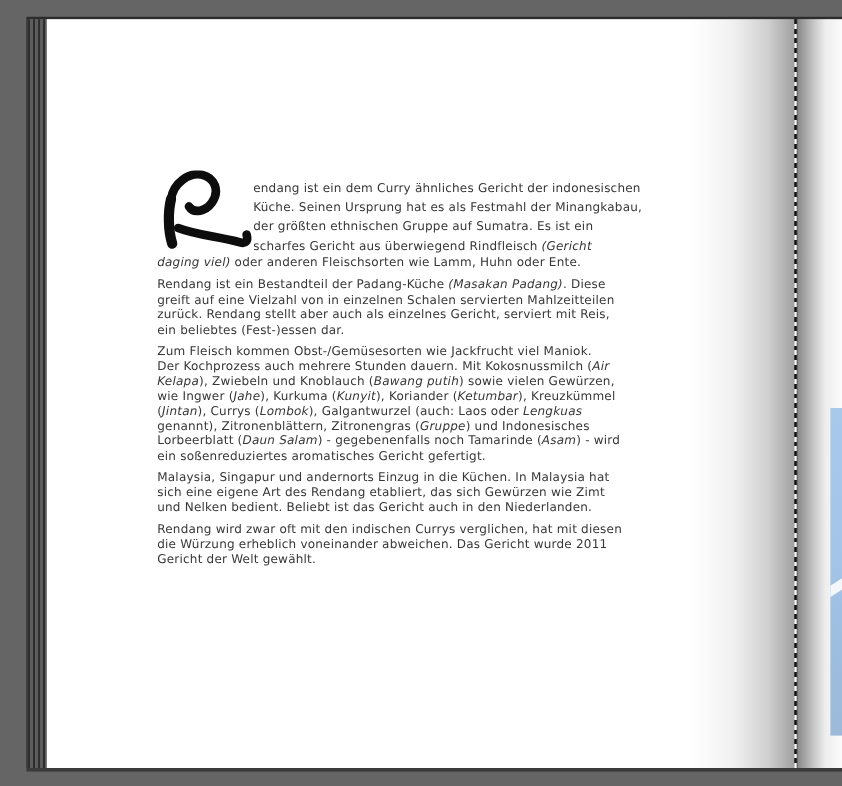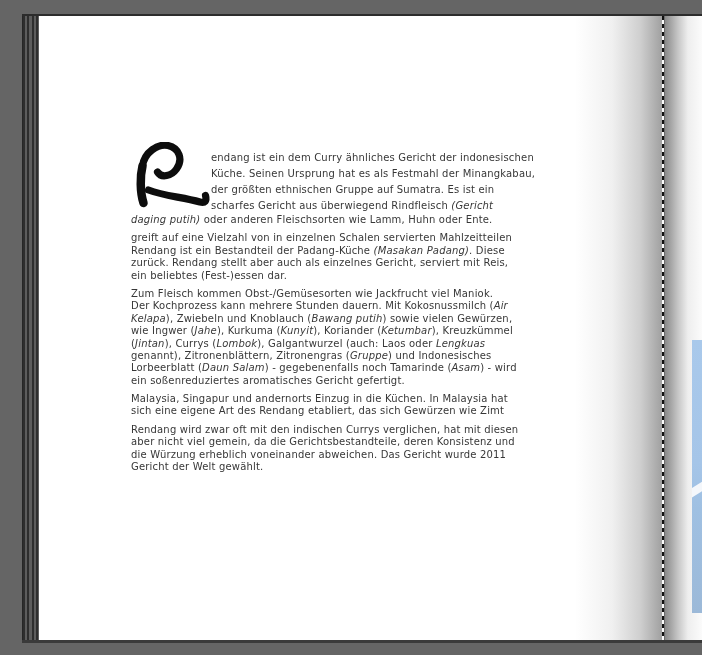"daging putih)" span.it { text: putih -> viel }
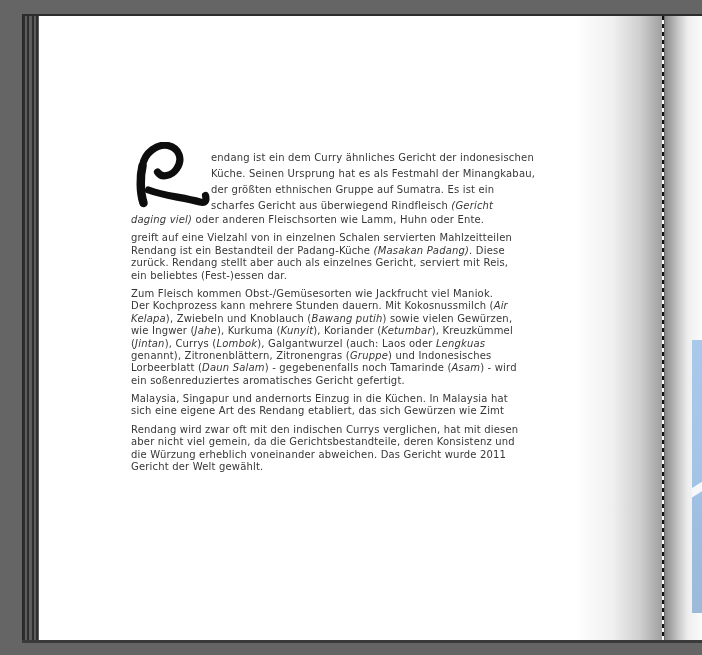"greift auf eine Vielzahl von" div.line { order: before "Rendang ist ein Bestandteil der" -> after "Rendang ist ein Bestandteil der" }
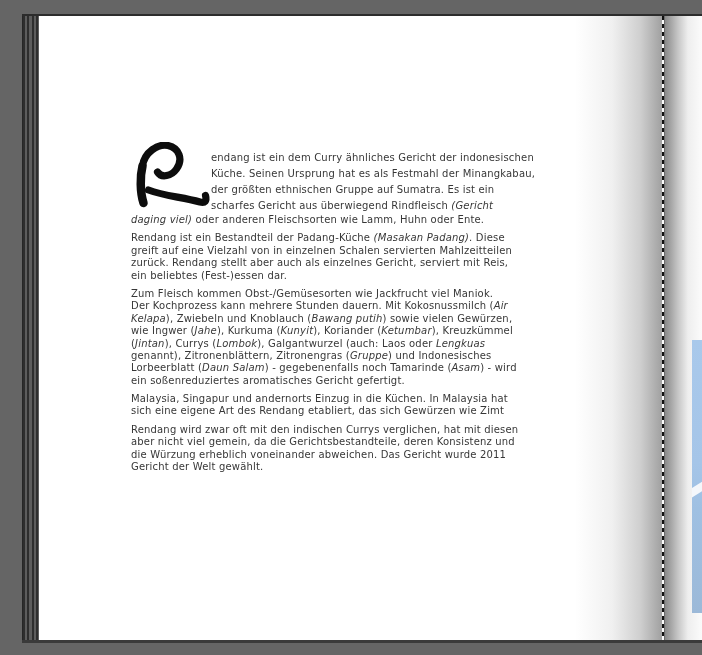"Der Kochprozess kann mehrere Stunden" span { text: kann -> auch }
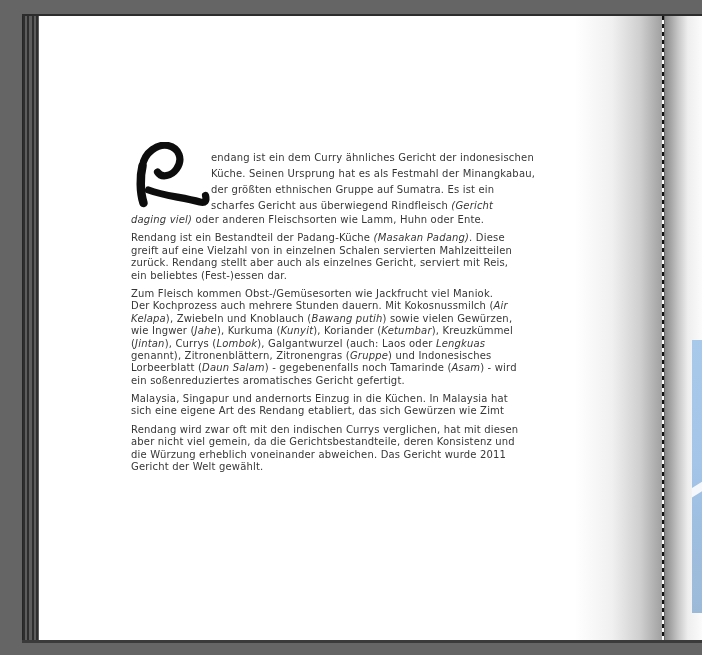"und Nelken bedient. Beliebt ist" div.line { html: none -> <div><span>und Nelken bedient. Beliebt ist das Gericht auch in den Niederlanden.</span></div> }
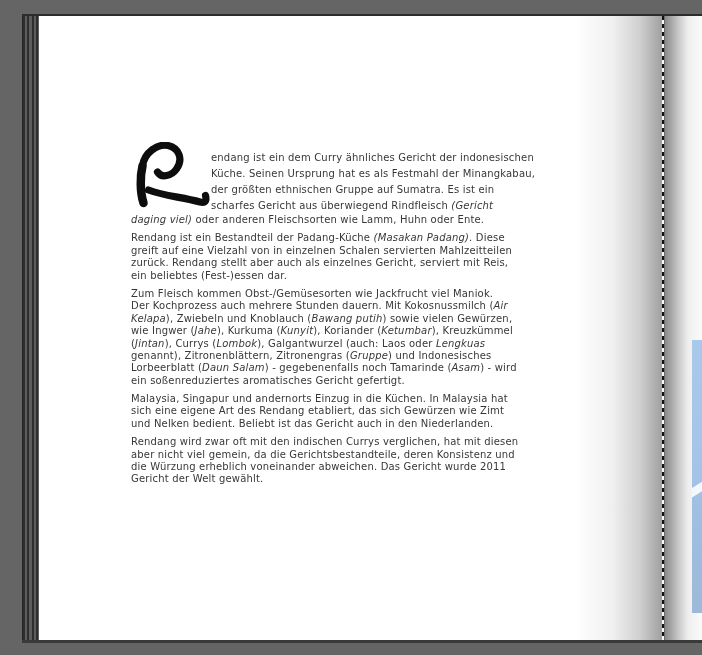"aber nicht viel gemein, da" div.line { html: <div><span>aber nicht viel gemein, da die Gerichtsbestandteile, deren Konsistenz und</span></div> -> none }
